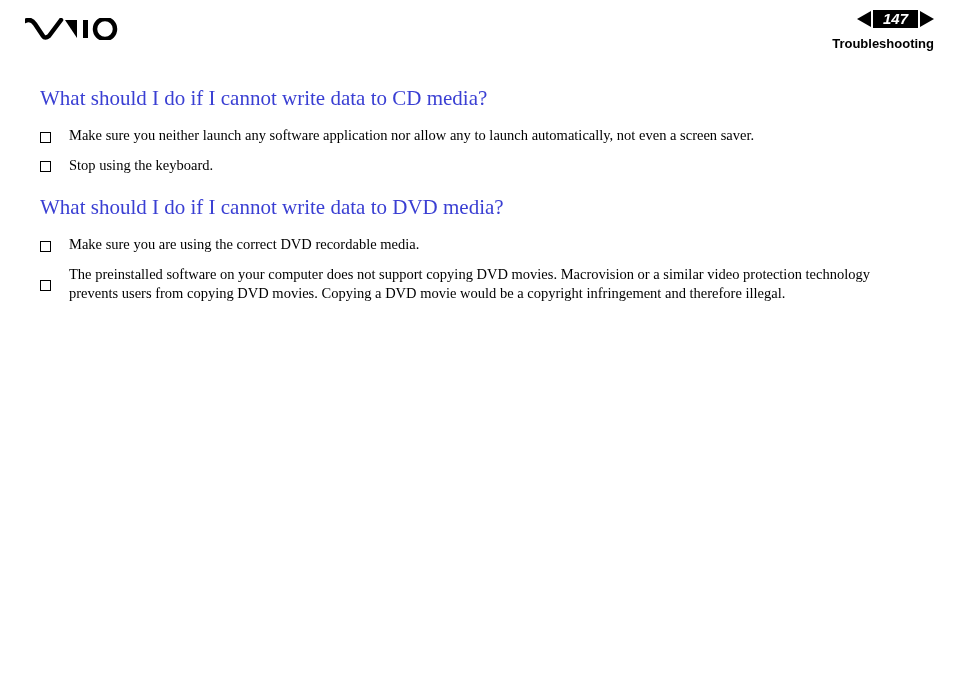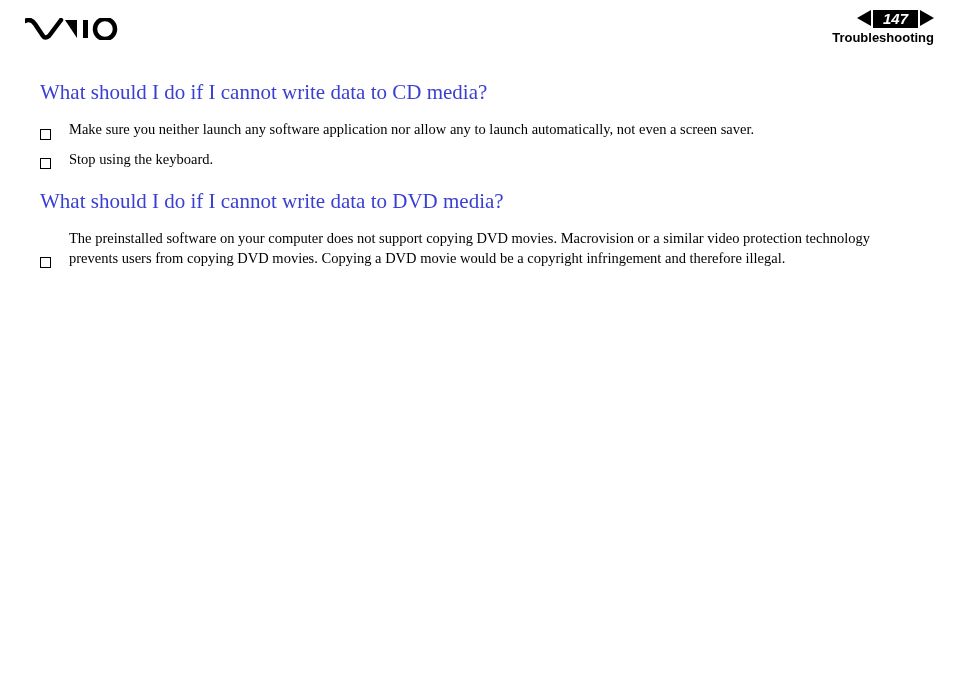"147" .page-nav { align-items: flex-start -> center }
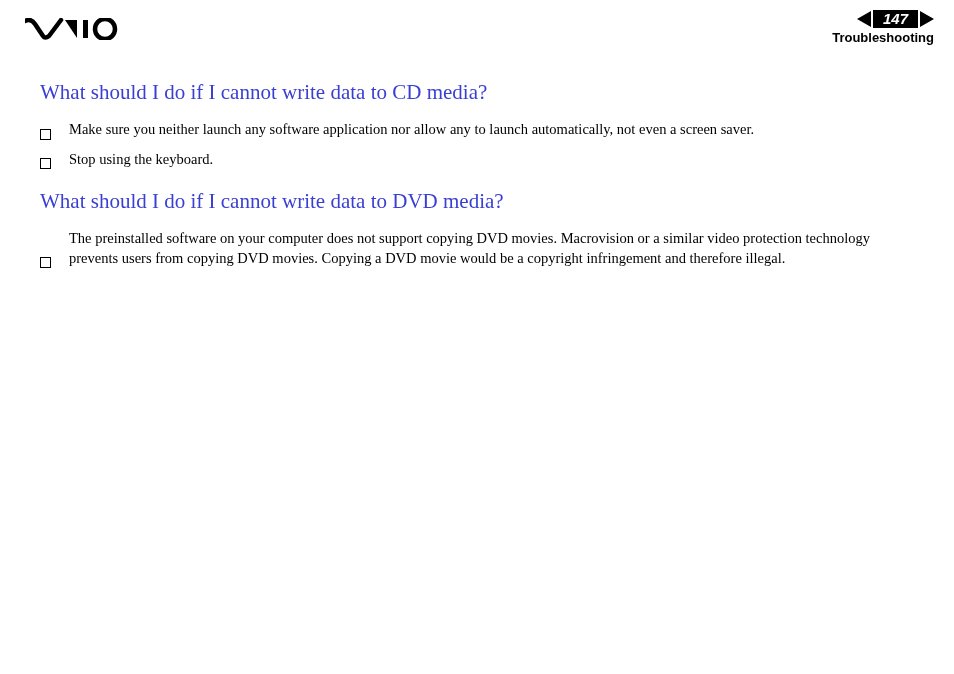"Troubleshooting" .section-name { margin-top: 2px -> 8px }
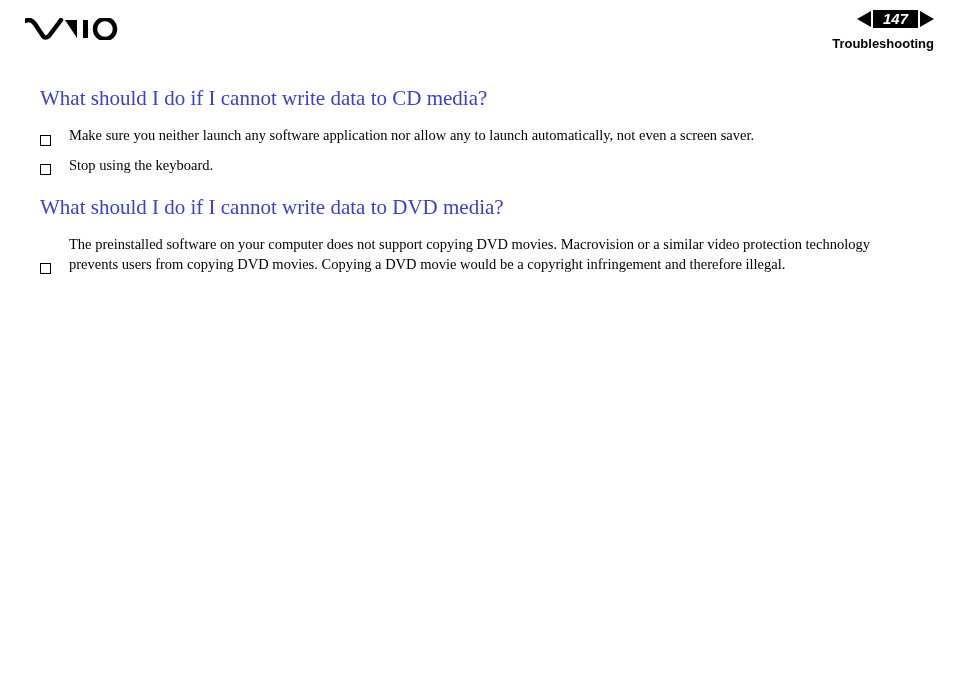"Make sure you neither launch" .list-item { align-items: flex-end -> center }
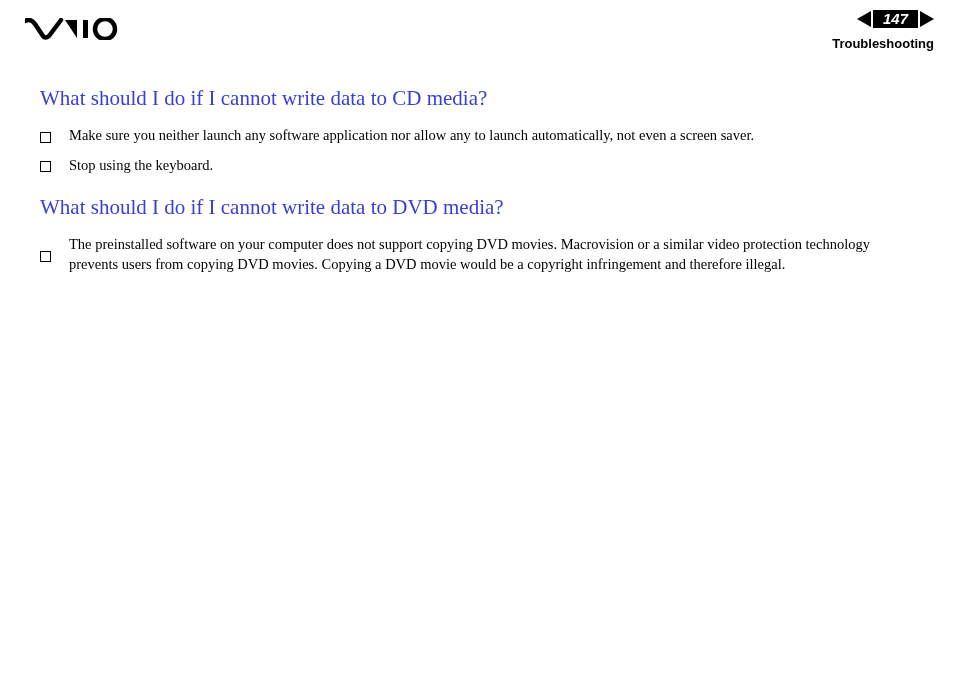"Make sure you are using" li.list-item { html: none -> <li> <span></span> <span>Make sure you are using the correct DVD recordable media.</span> </li> }
